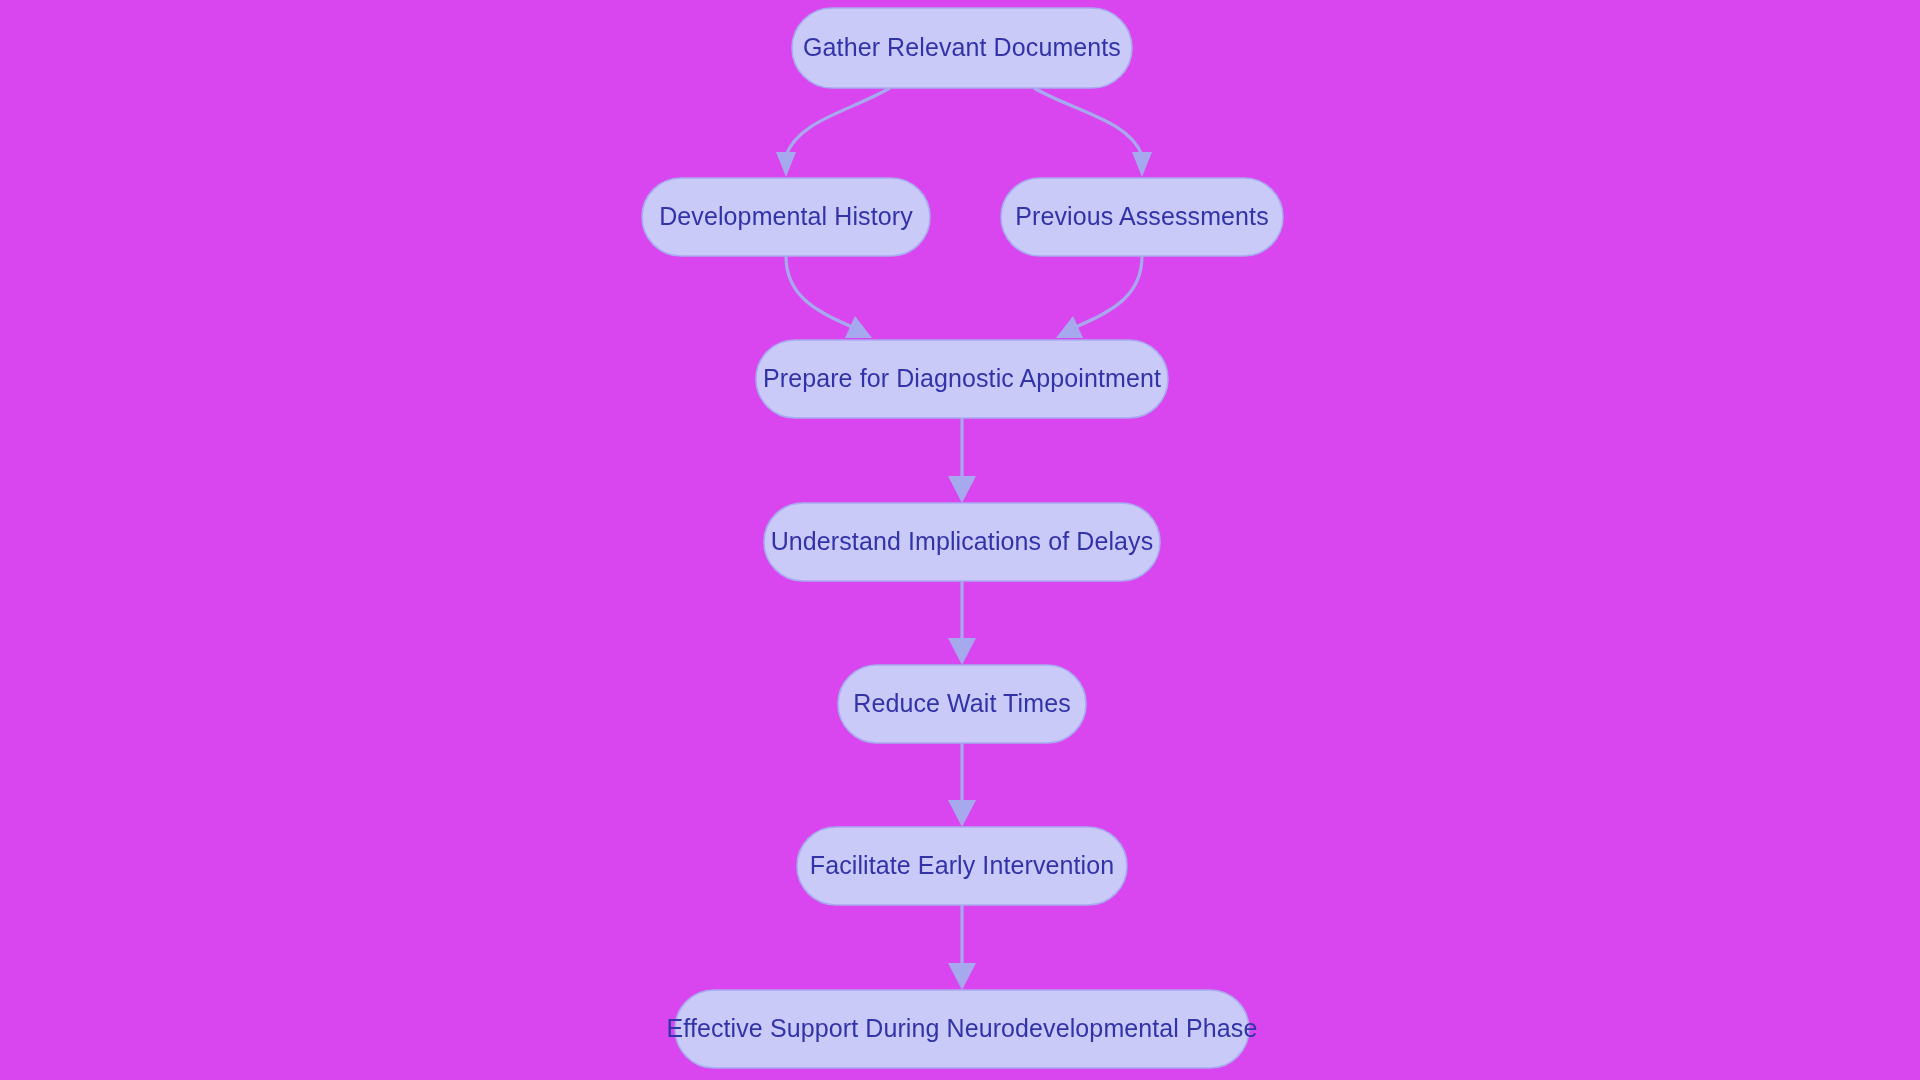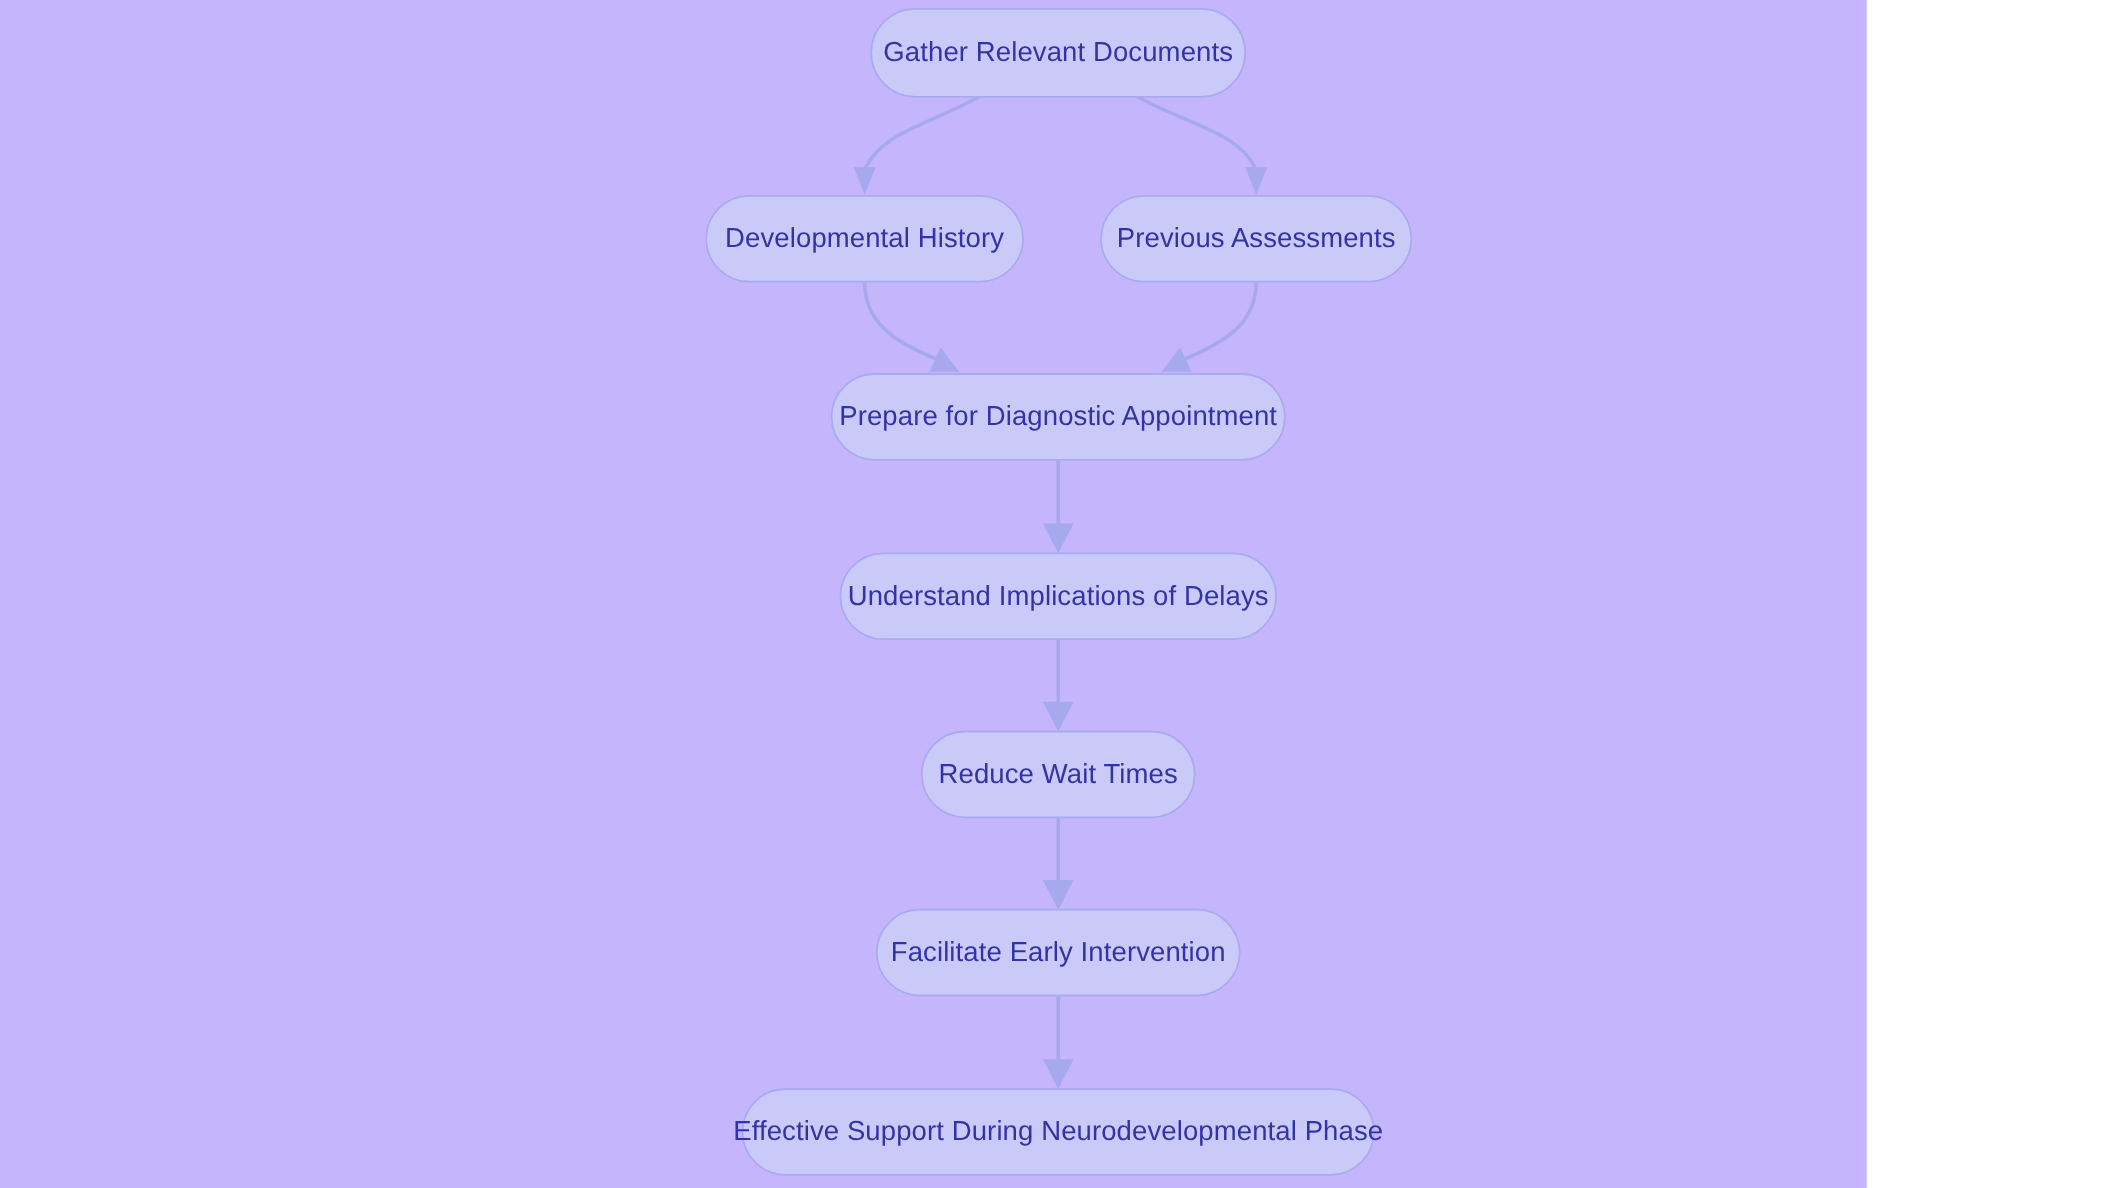"Gather Relevant Documents" #flowchart-root { background: #c4b5fd -> #d946ef; width: 1697px -> 1920px }
